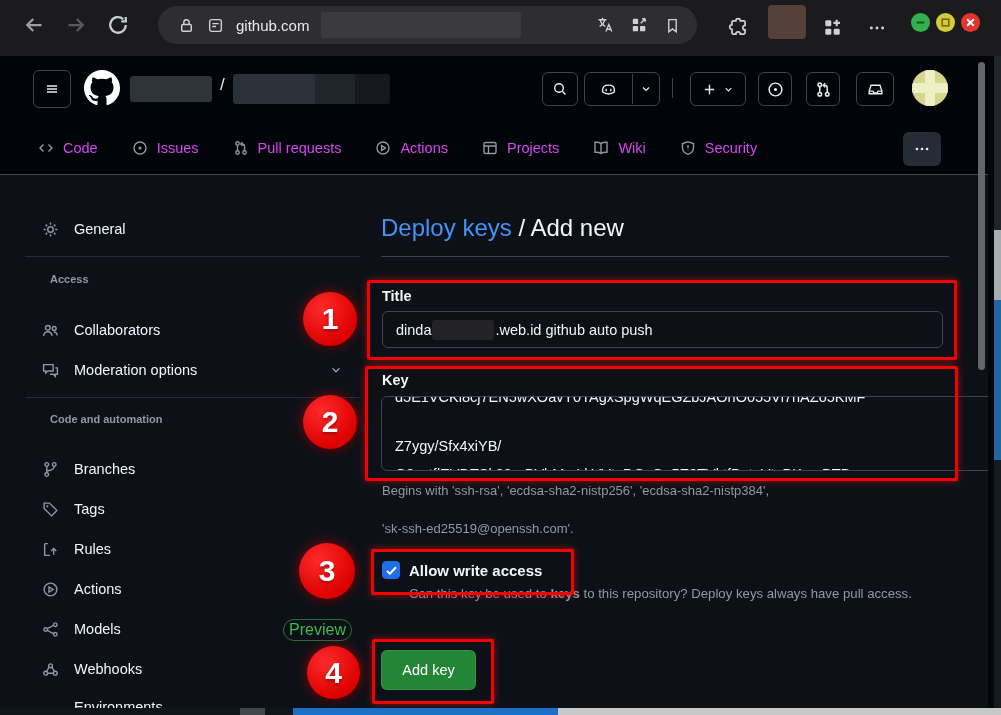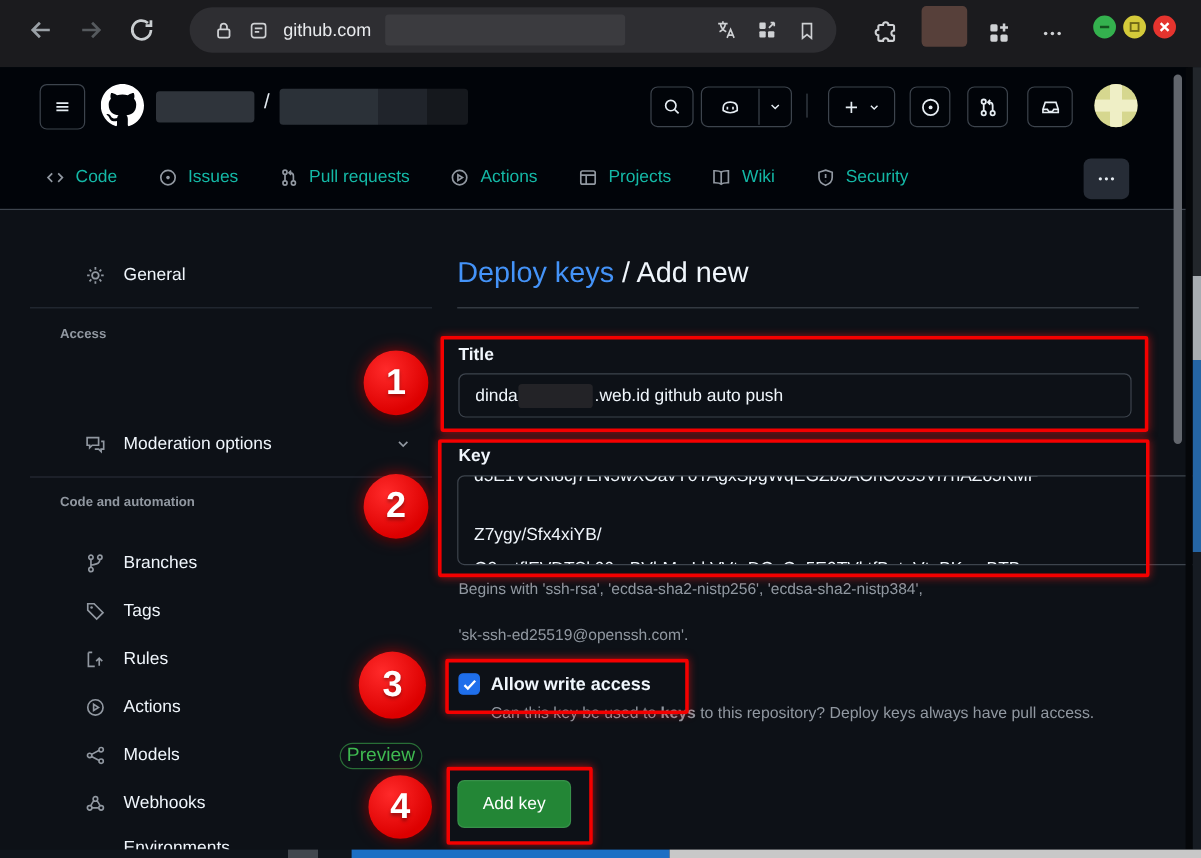"Code" .tab { color: #14b8a6 -> #d946ef }
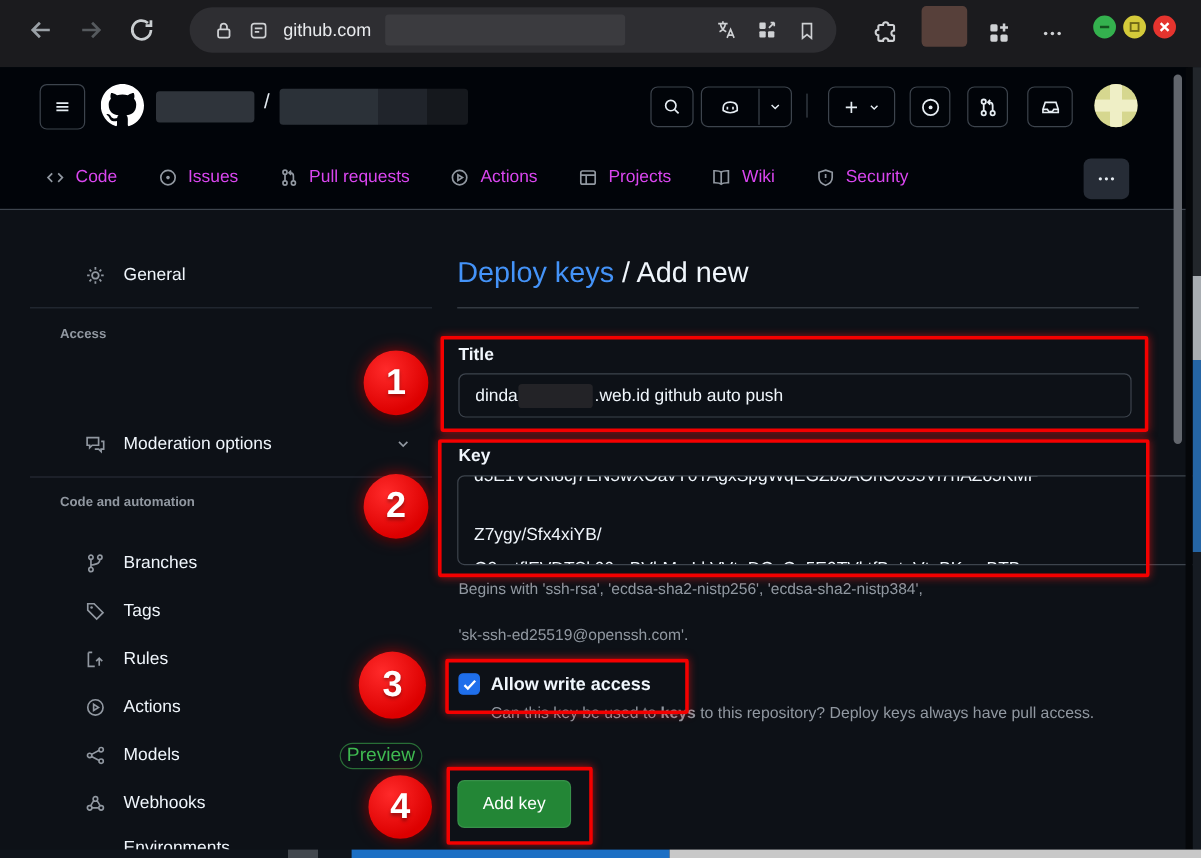"General" .srow { padding-left: 71px -> 42px }
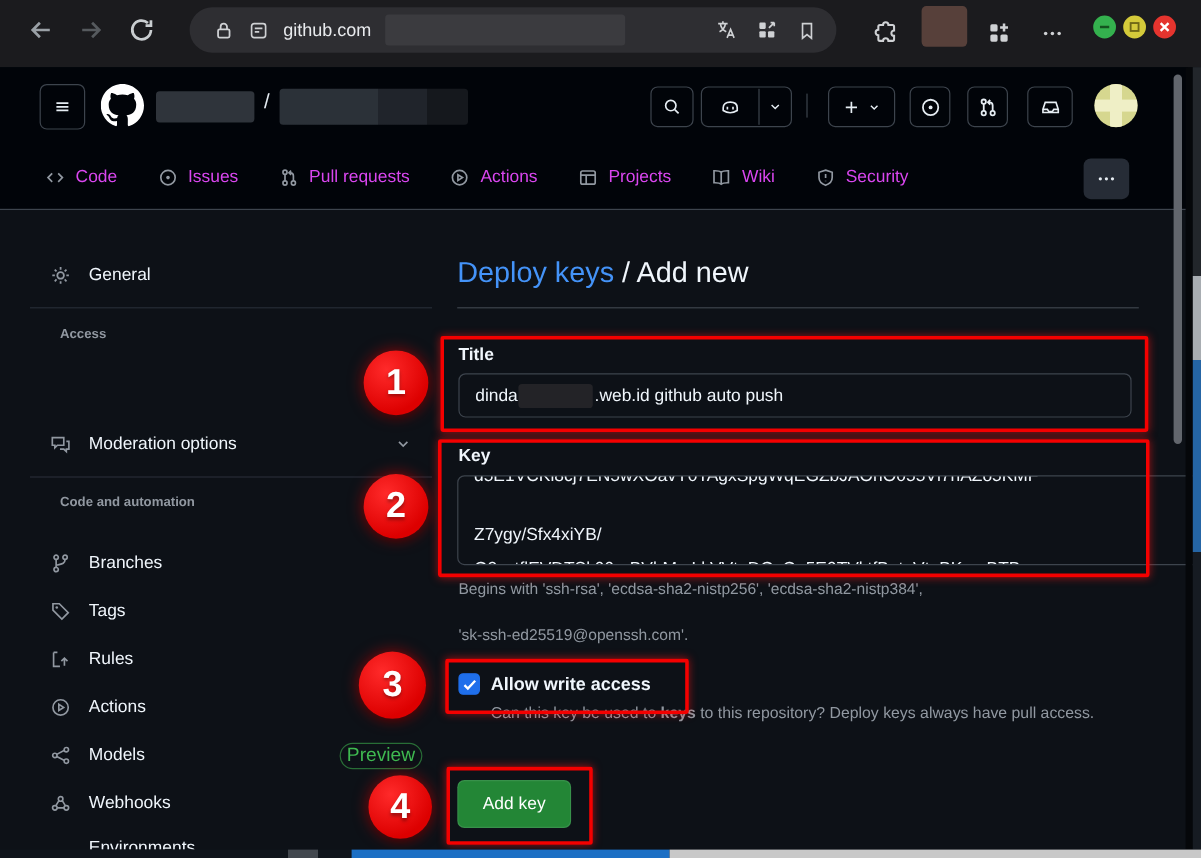"Collaborators" div.srow { html: none -> <div> <span> <svg> <g> <circle></circle> <path></path> <circle></circle> <path></path> </g> </svg> </span> <span>Collaborators</span> </div> }
